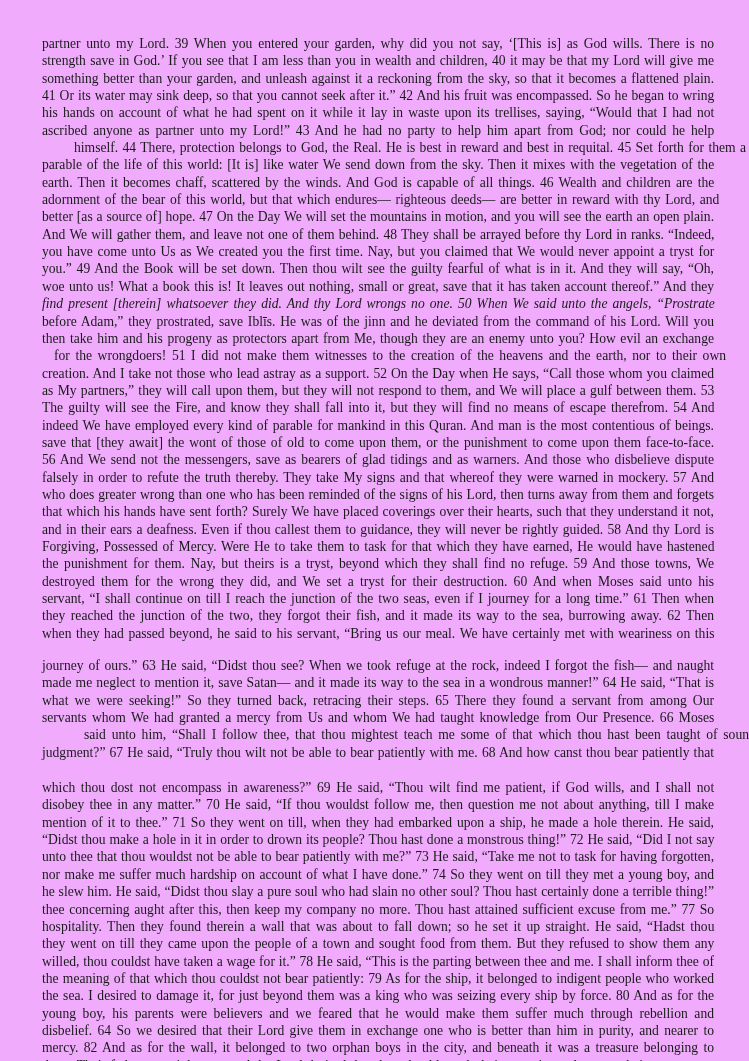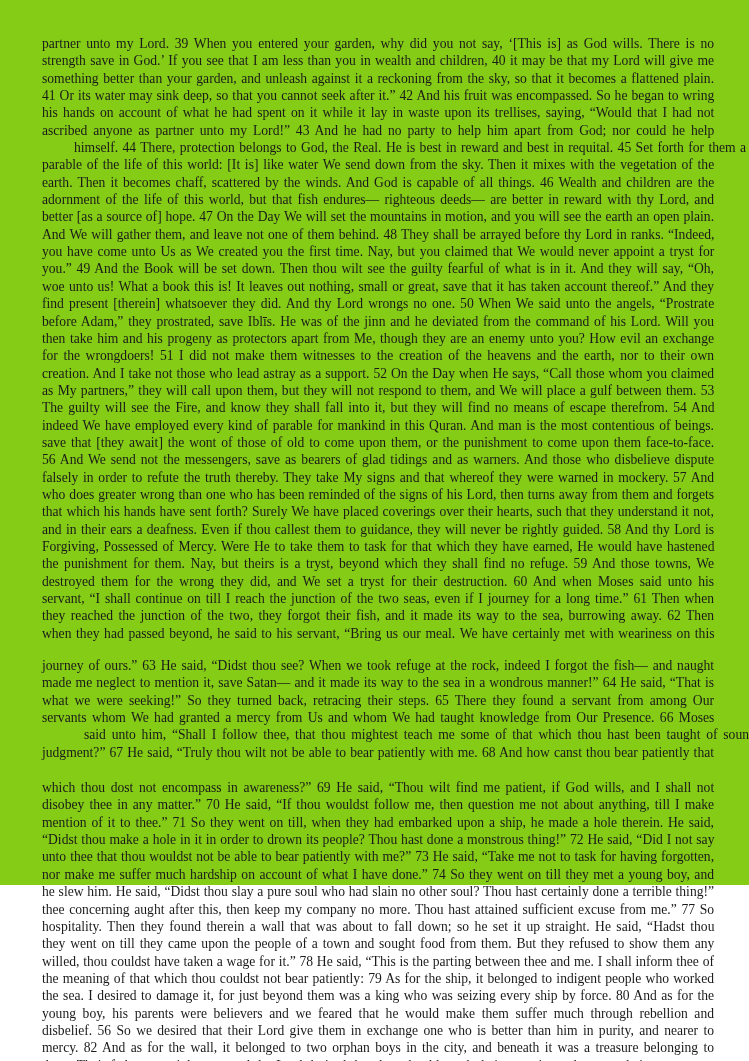"partner unto my Lord. 39" .page { background: #84cc16 -> #f0abfc; height: 885px -> 1061px }
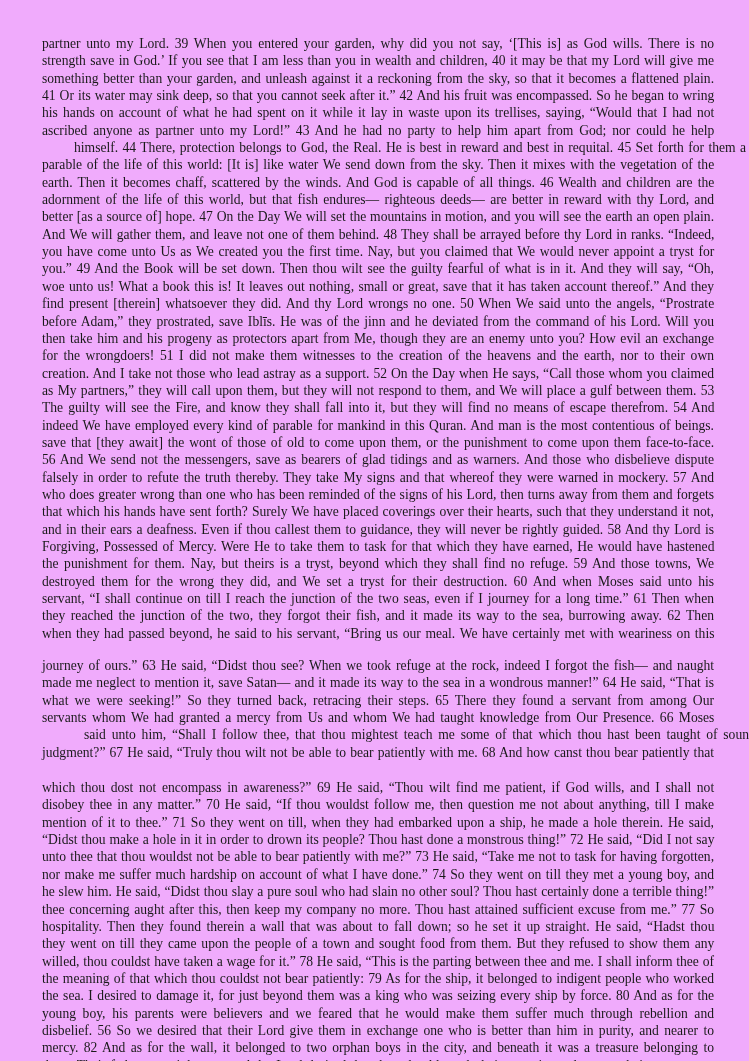"adornment of the life of" span.line { text: life of this world, but that fish -> bear of this world, but that which }
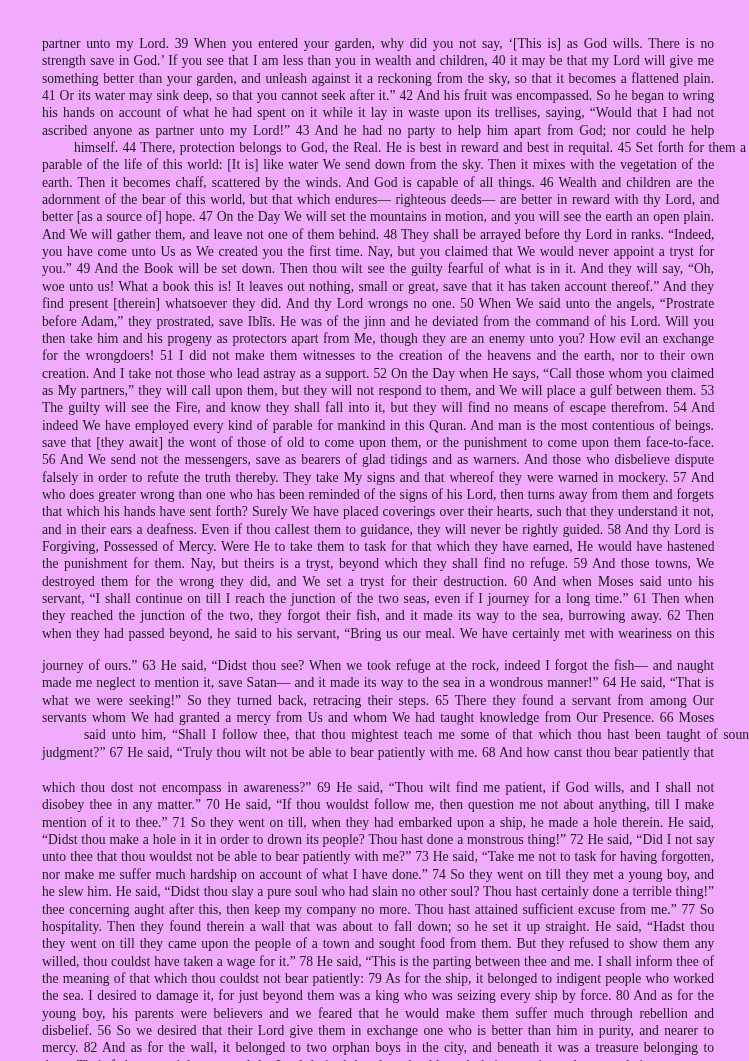"find present [therein] whatsoever they" span.line { font-style: none -> italic }
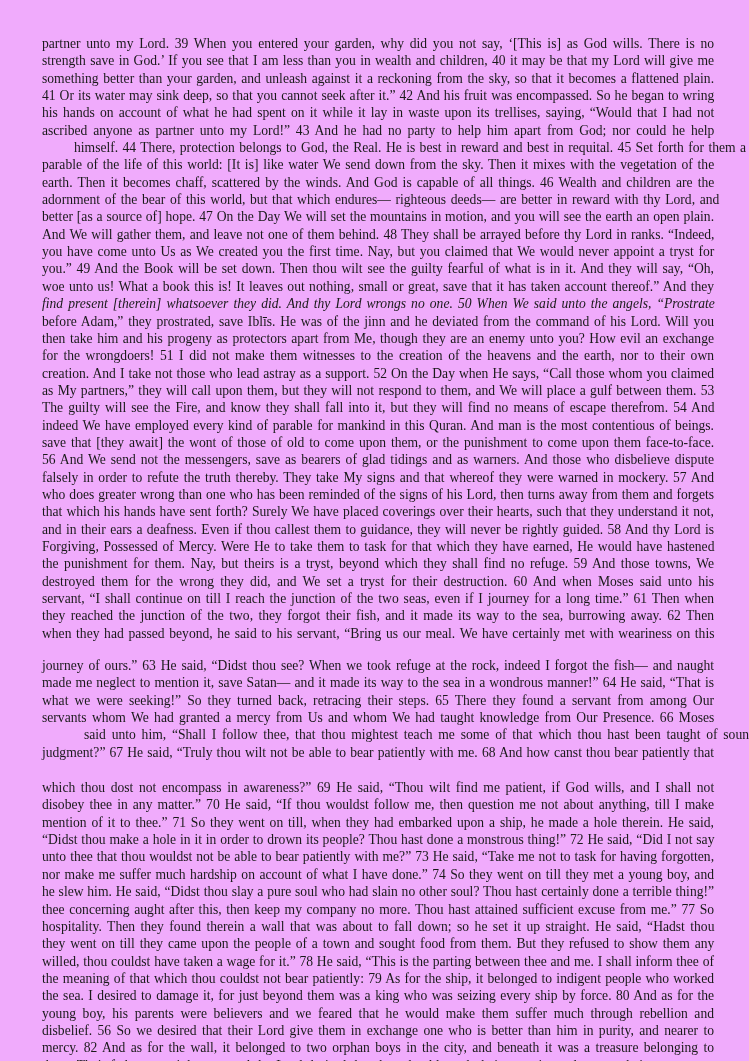"for the wrongdoers! 51 I" span.line { margin-left: none -> 12px }
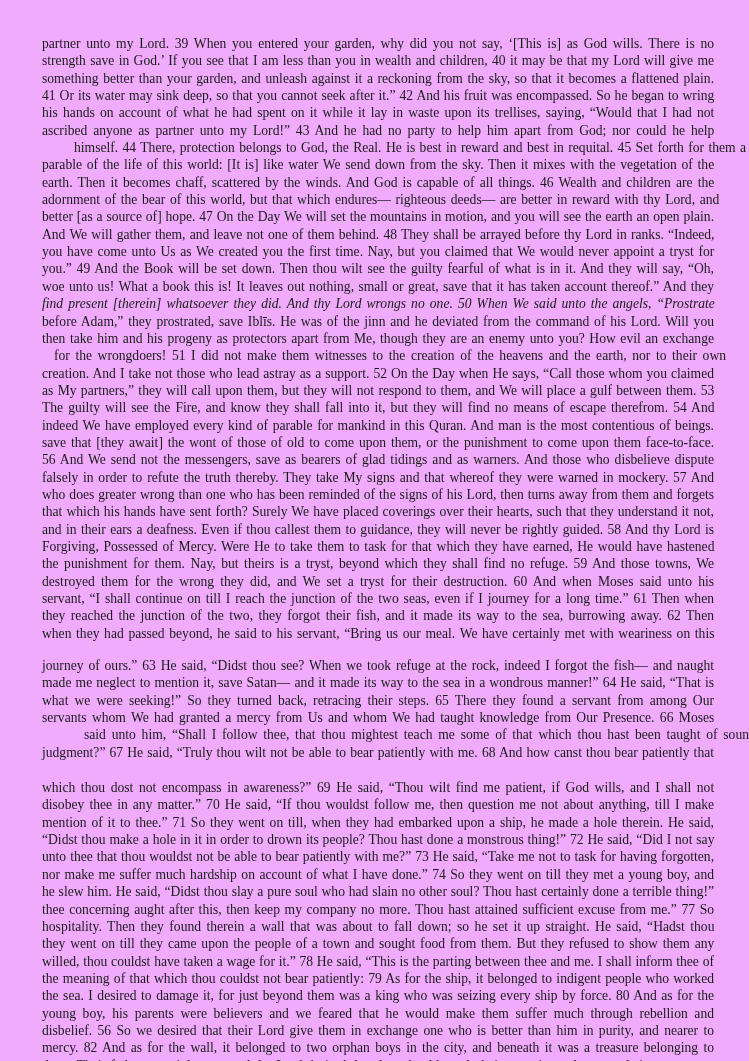"disbelief. 56 So we desired" span.line { text: 56 -> 64 }
